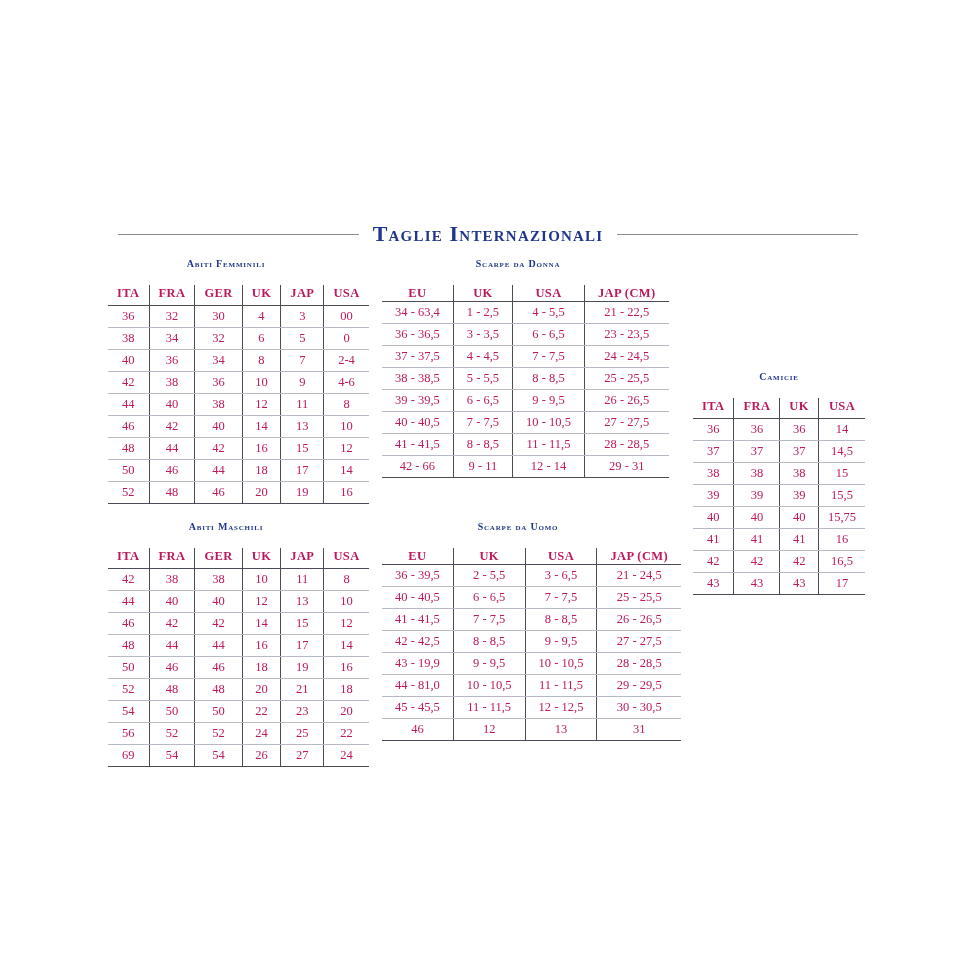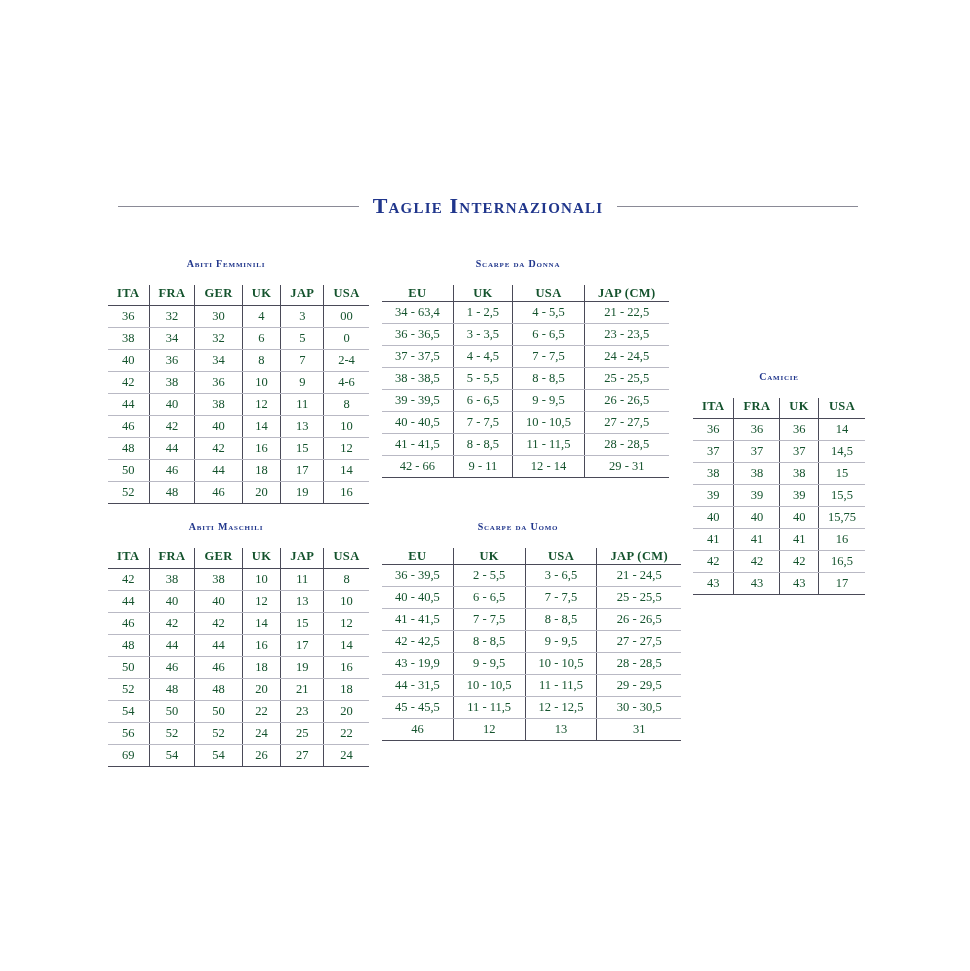"Taglie Internazionali" .title-row { top: 193px -> 221px }
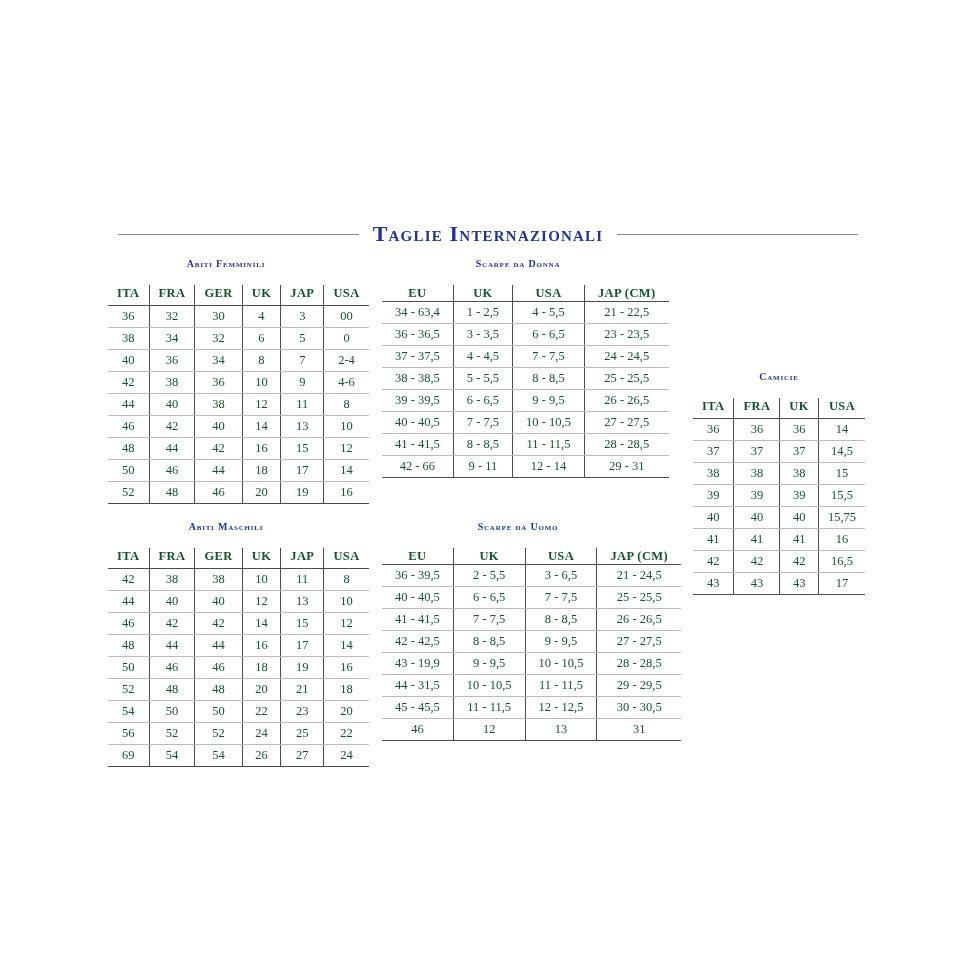"ITA" table.sizes { color: #14532d -> #be185d }
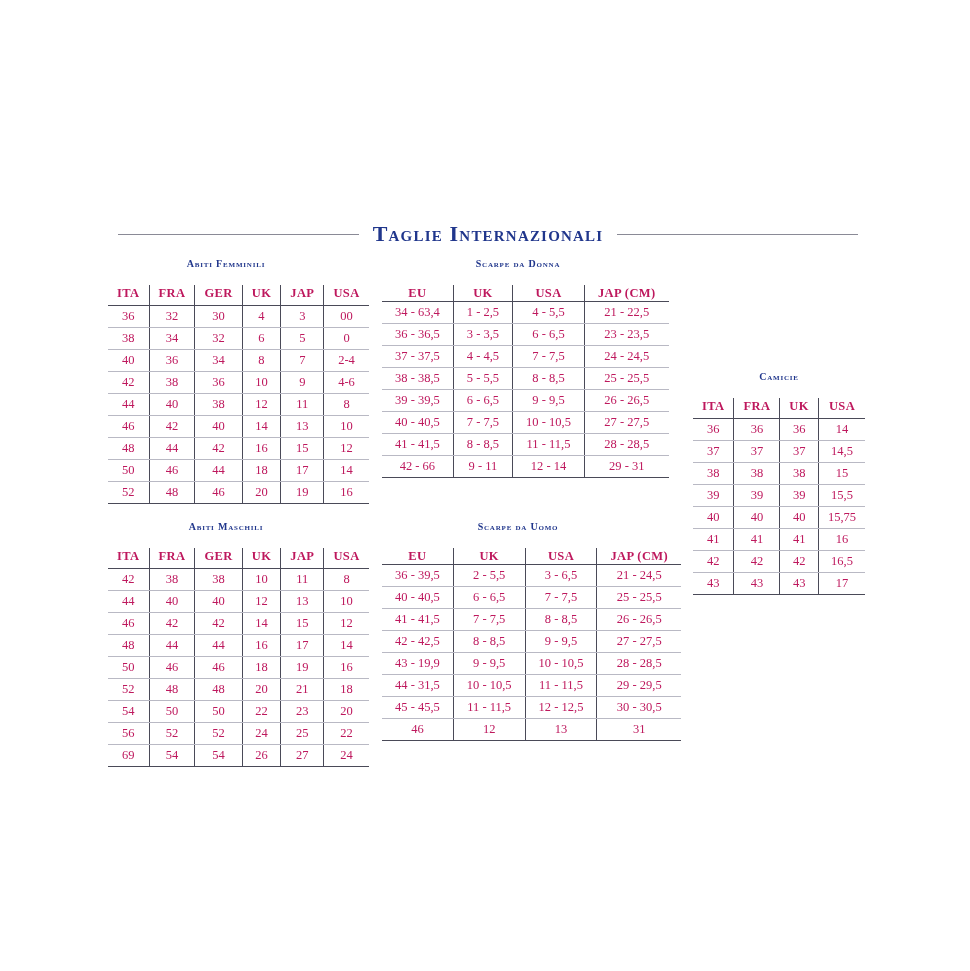"44 - 31,5" td { text: 31,5 -> 81,0 }
